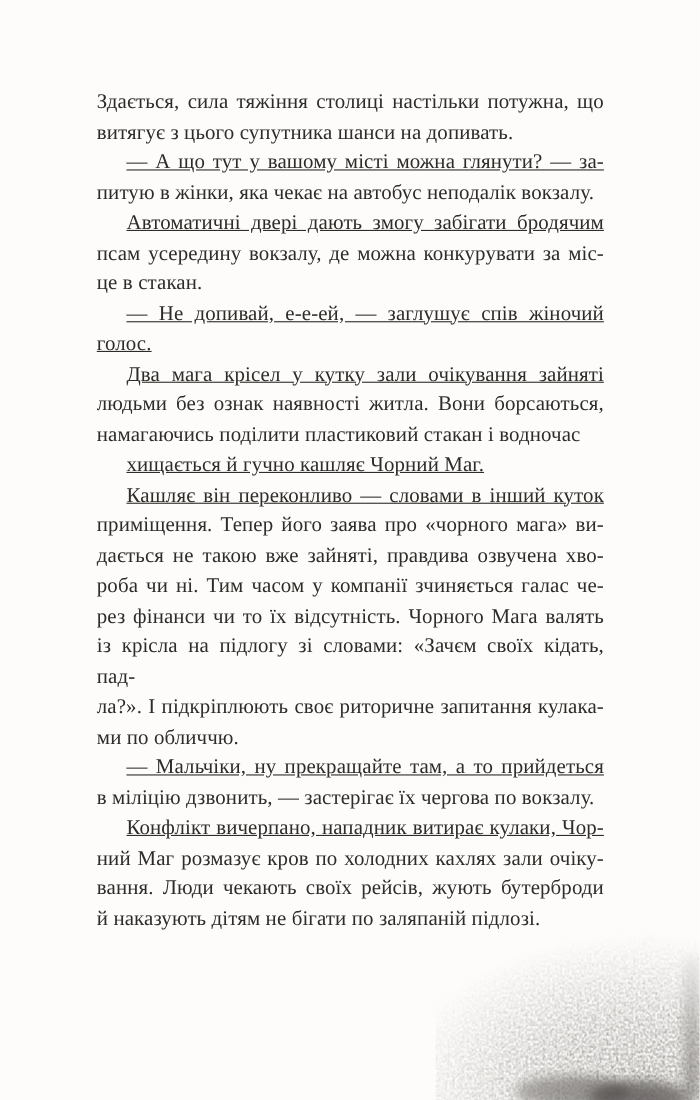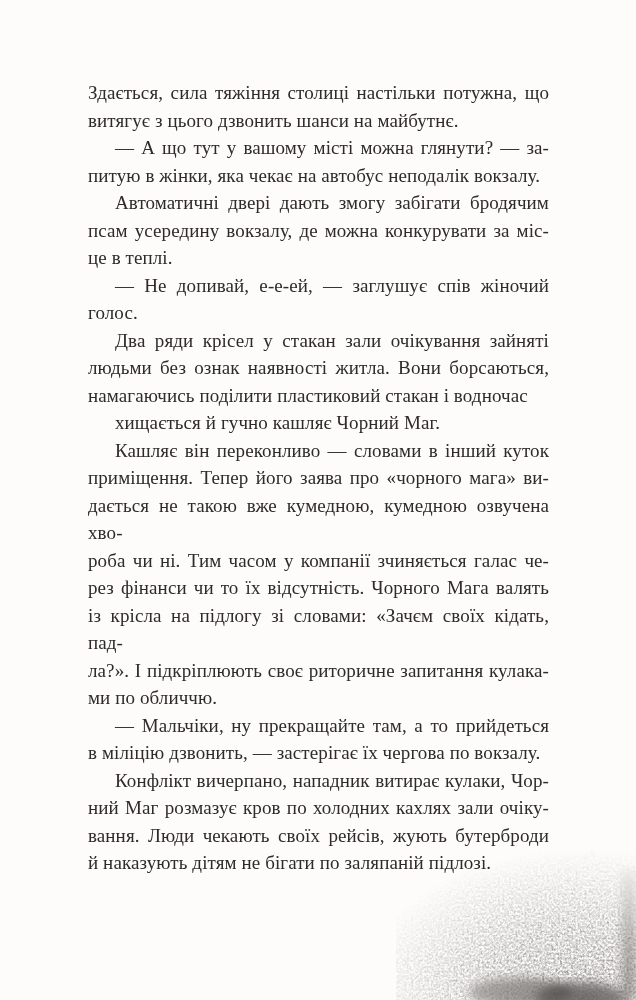"витягує з цього дзвонить шанси" span.line { text: дзвонить шанси на майбутнє -> супутника шанси на допивать }
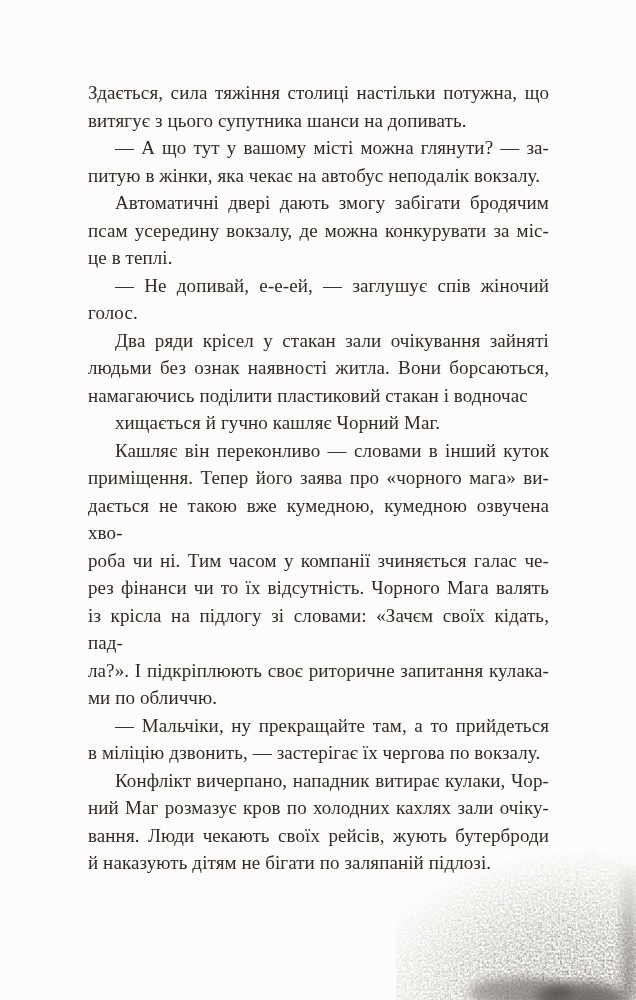"— А що тут у" .para.indent .line:first-child { text-decoration: none -> underline }
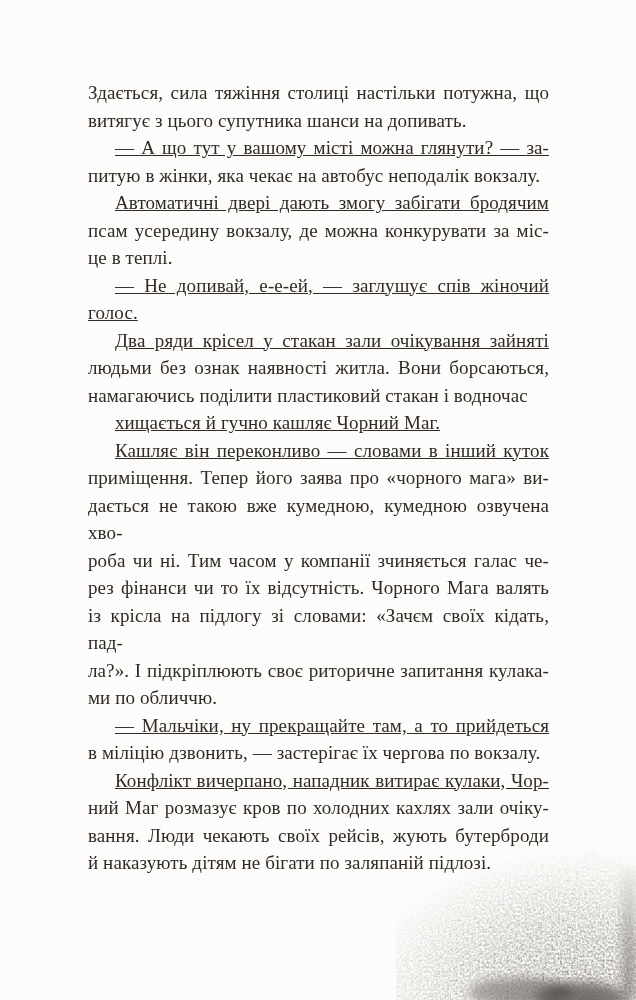"це в теплі." span.line { text: теплі -> стакан }
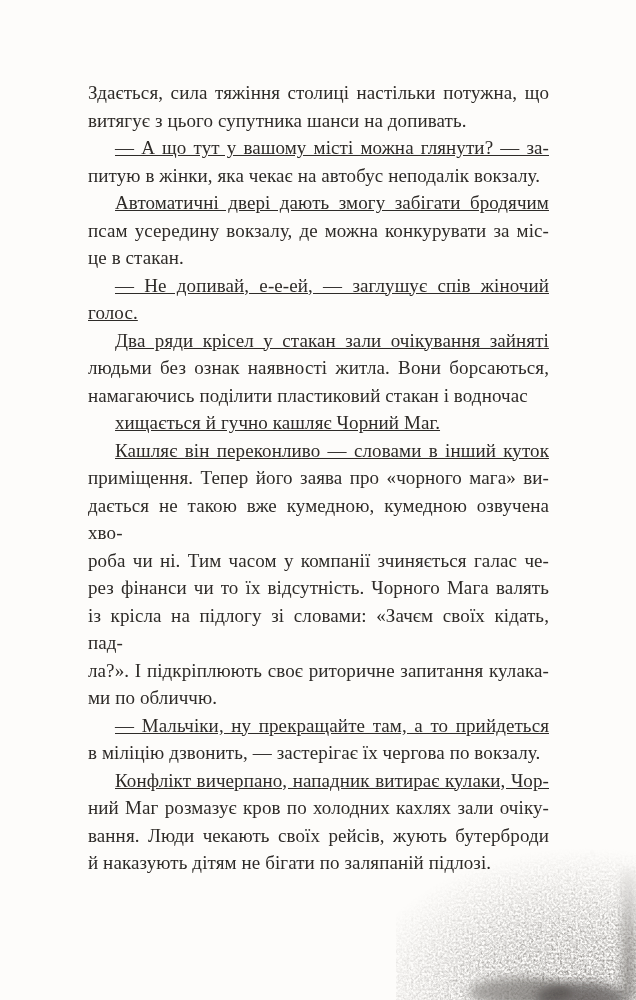"Два ряди крісел у стакан" span.line { text: ряди крісел у стакан -> мага крісел у кутку }
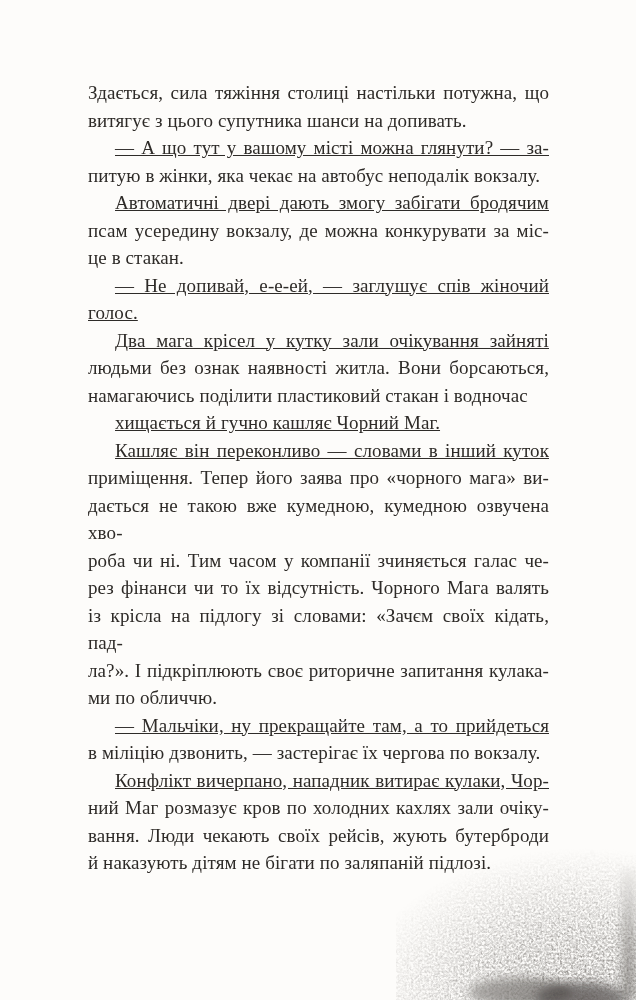"дається не такою вже кумедною," span.line { text: кумедною, кумедною -> зайняті, правдива }
